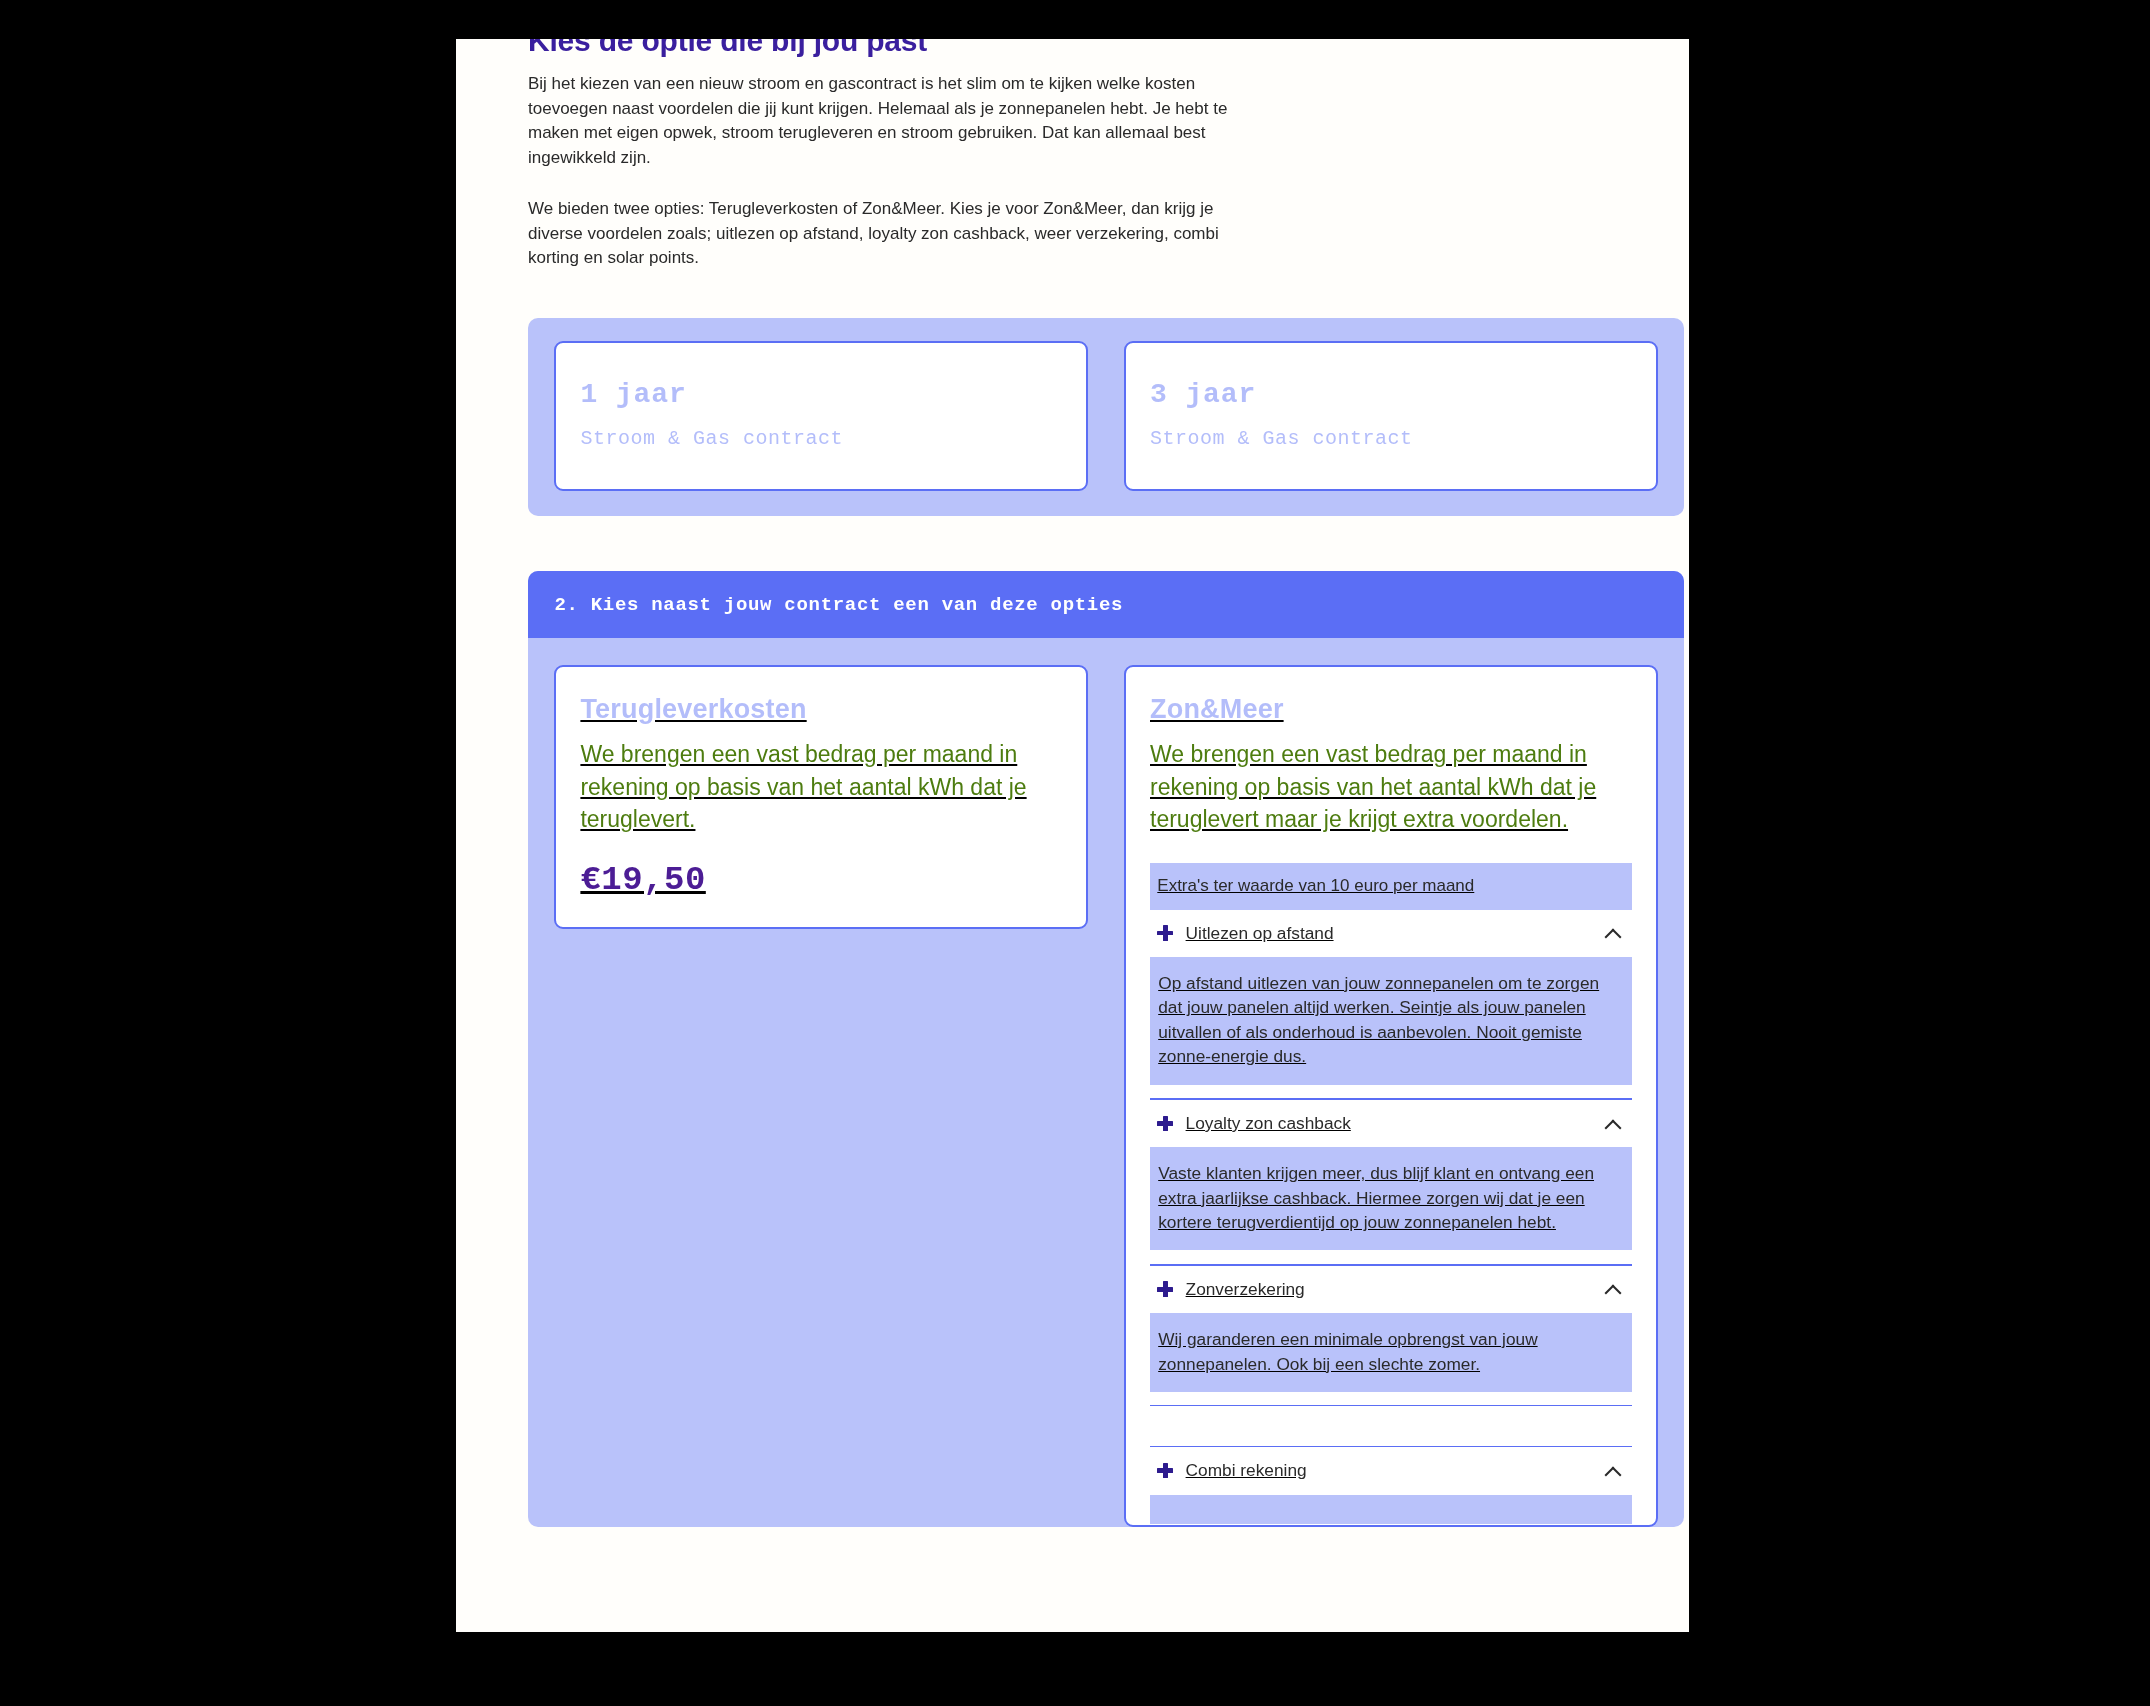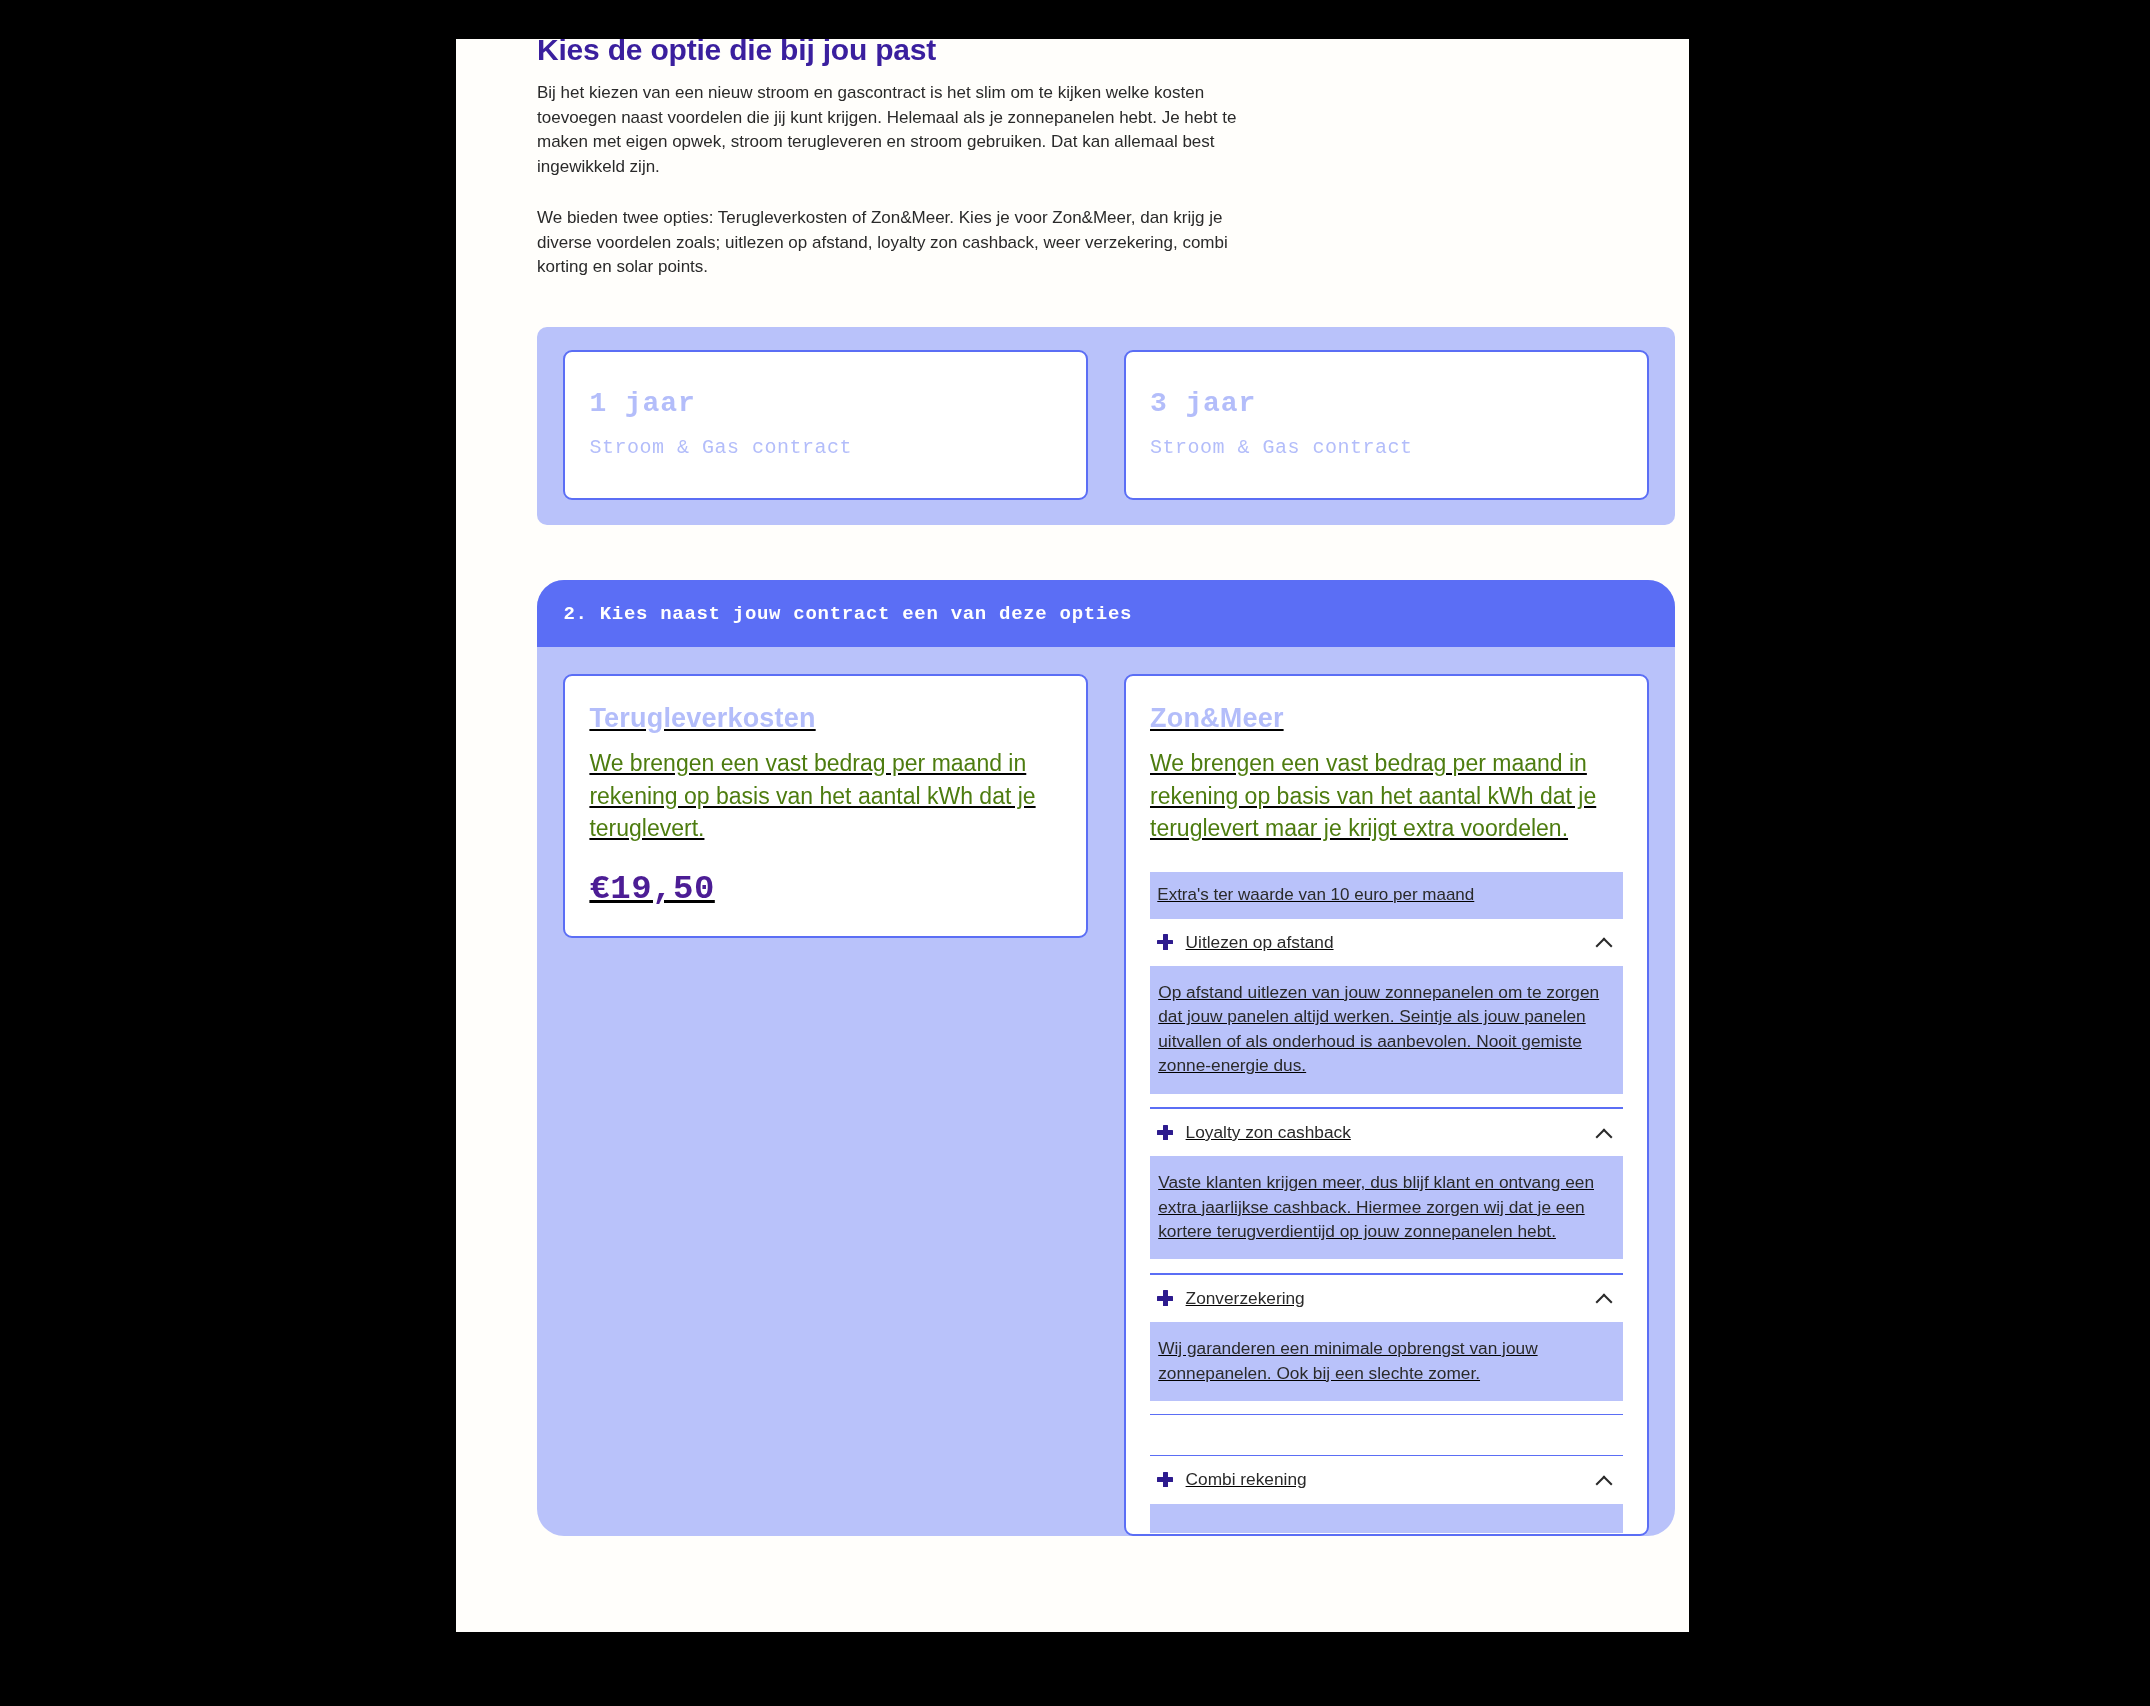"Kies de optie die bij" .content-inner { padding: 9px -> 0 }
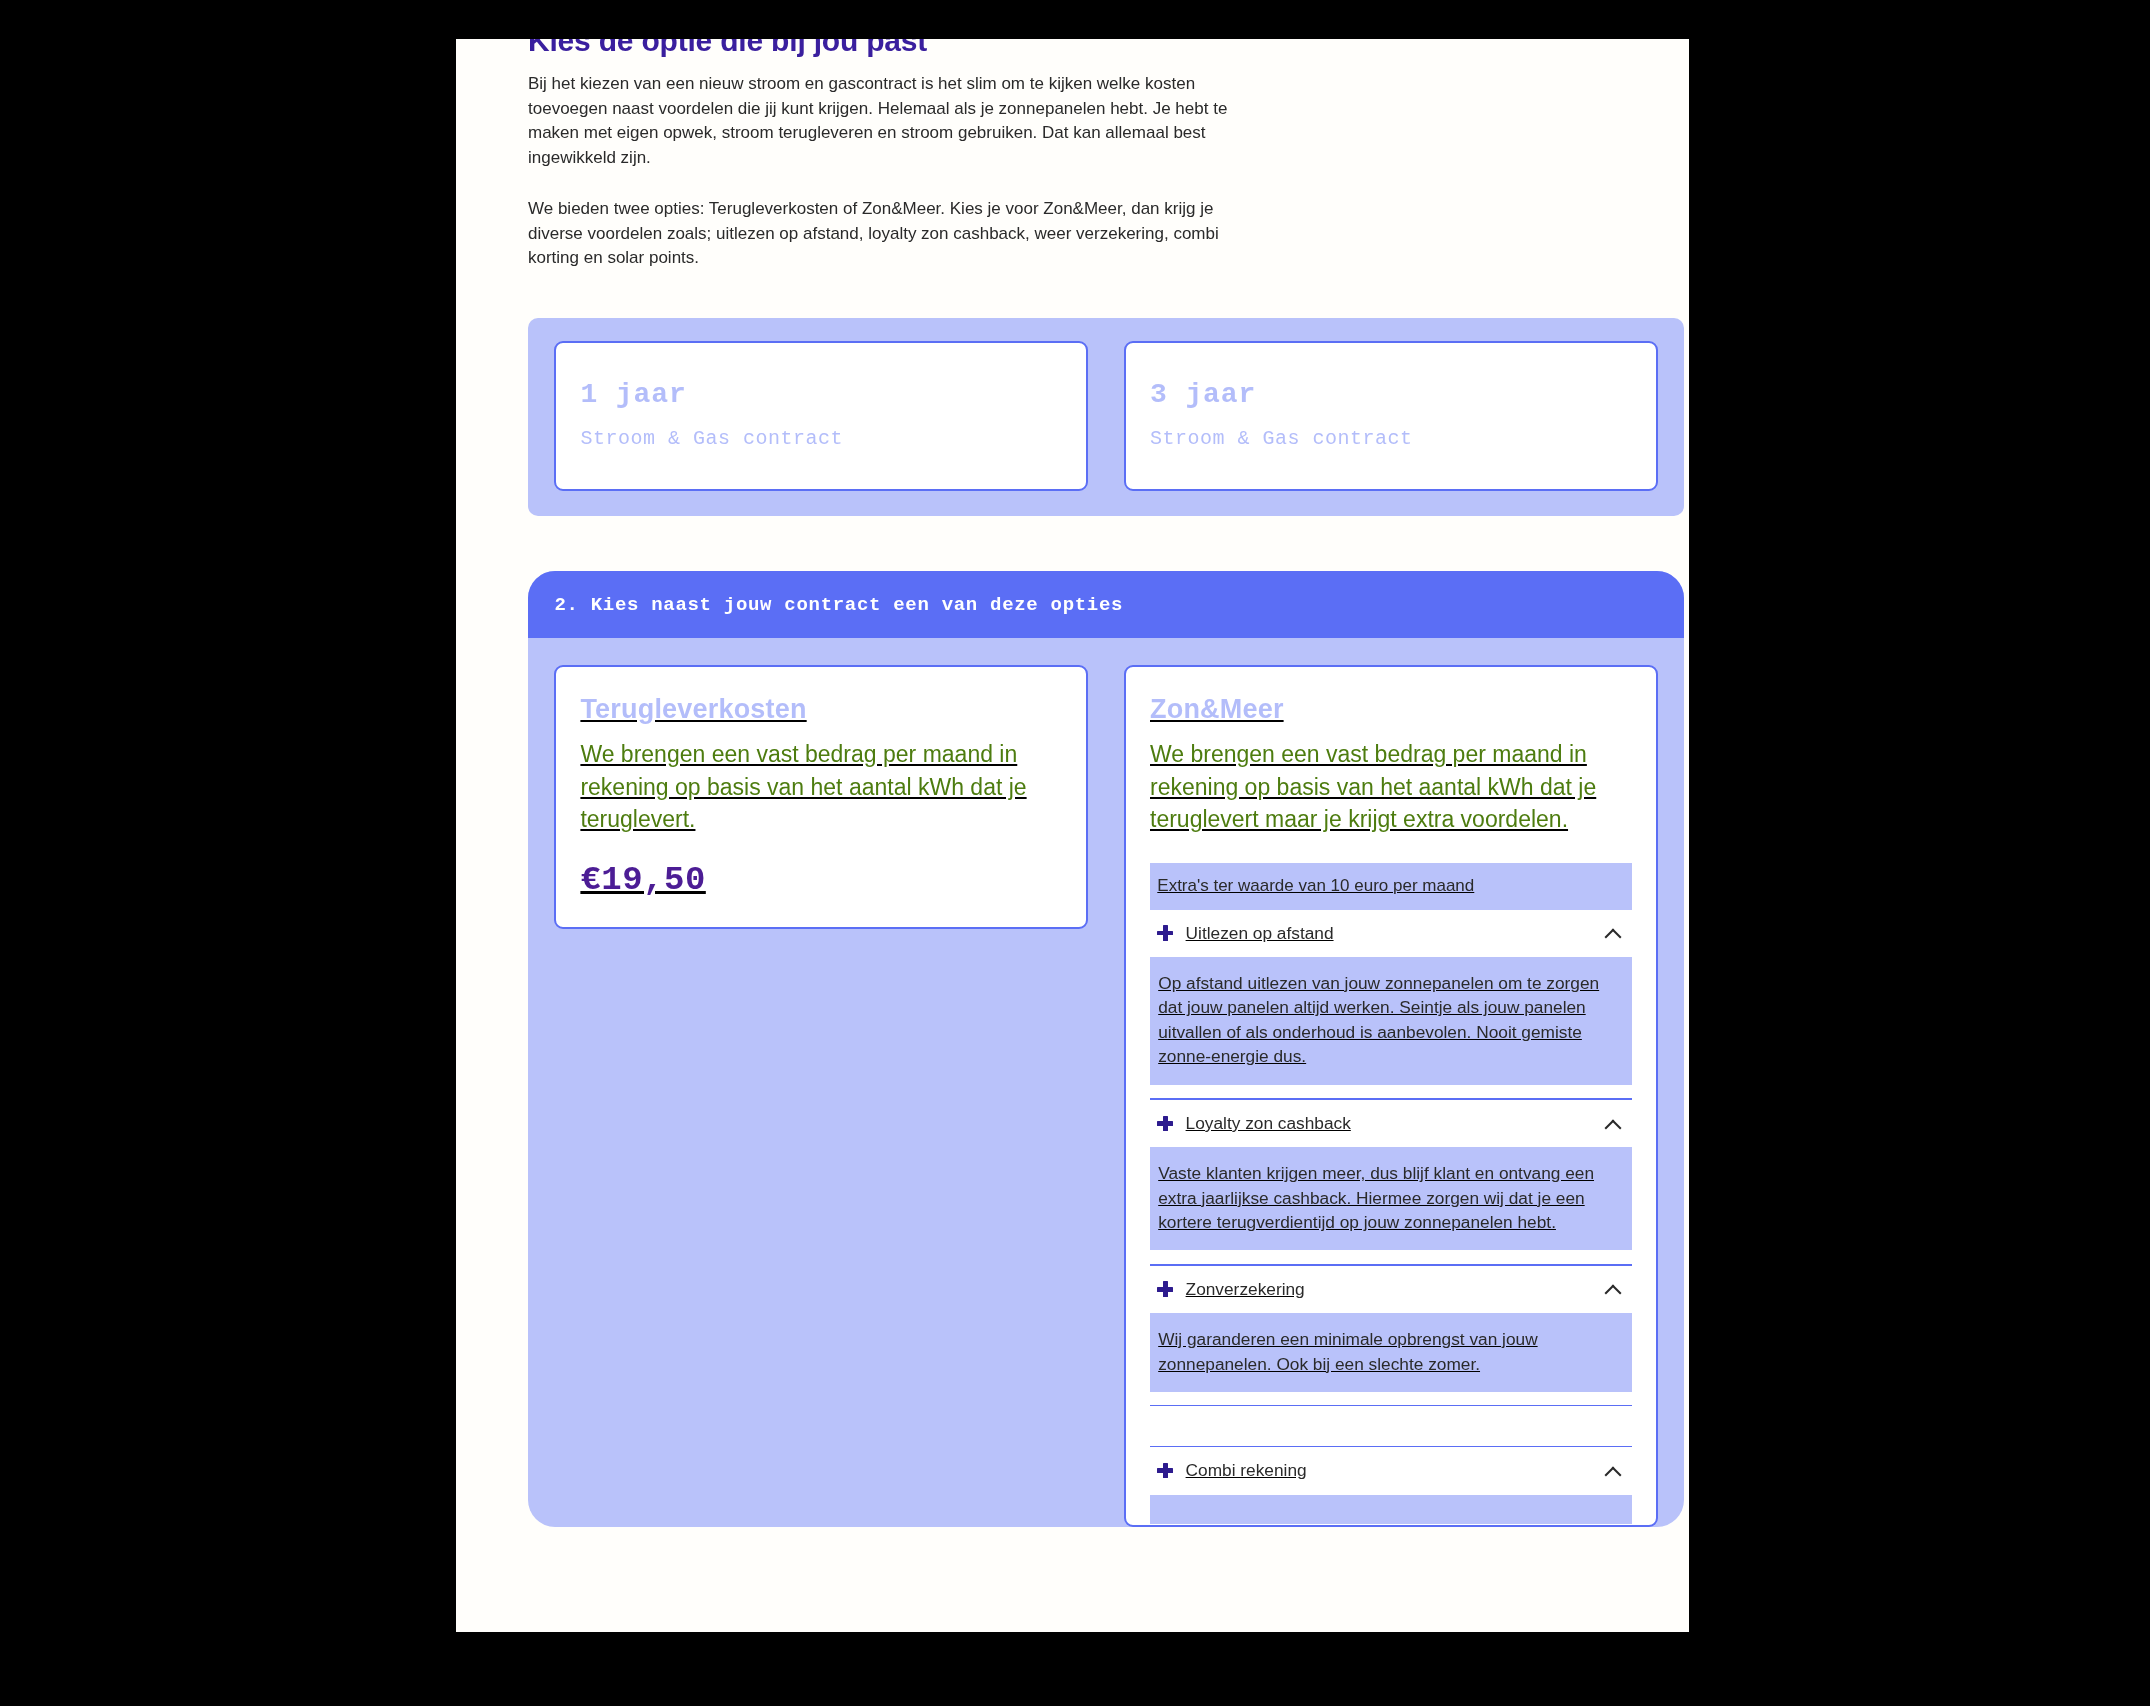"2. Kies naast jouw contract" .step-panel--second { border-radius: 27px -> none }
